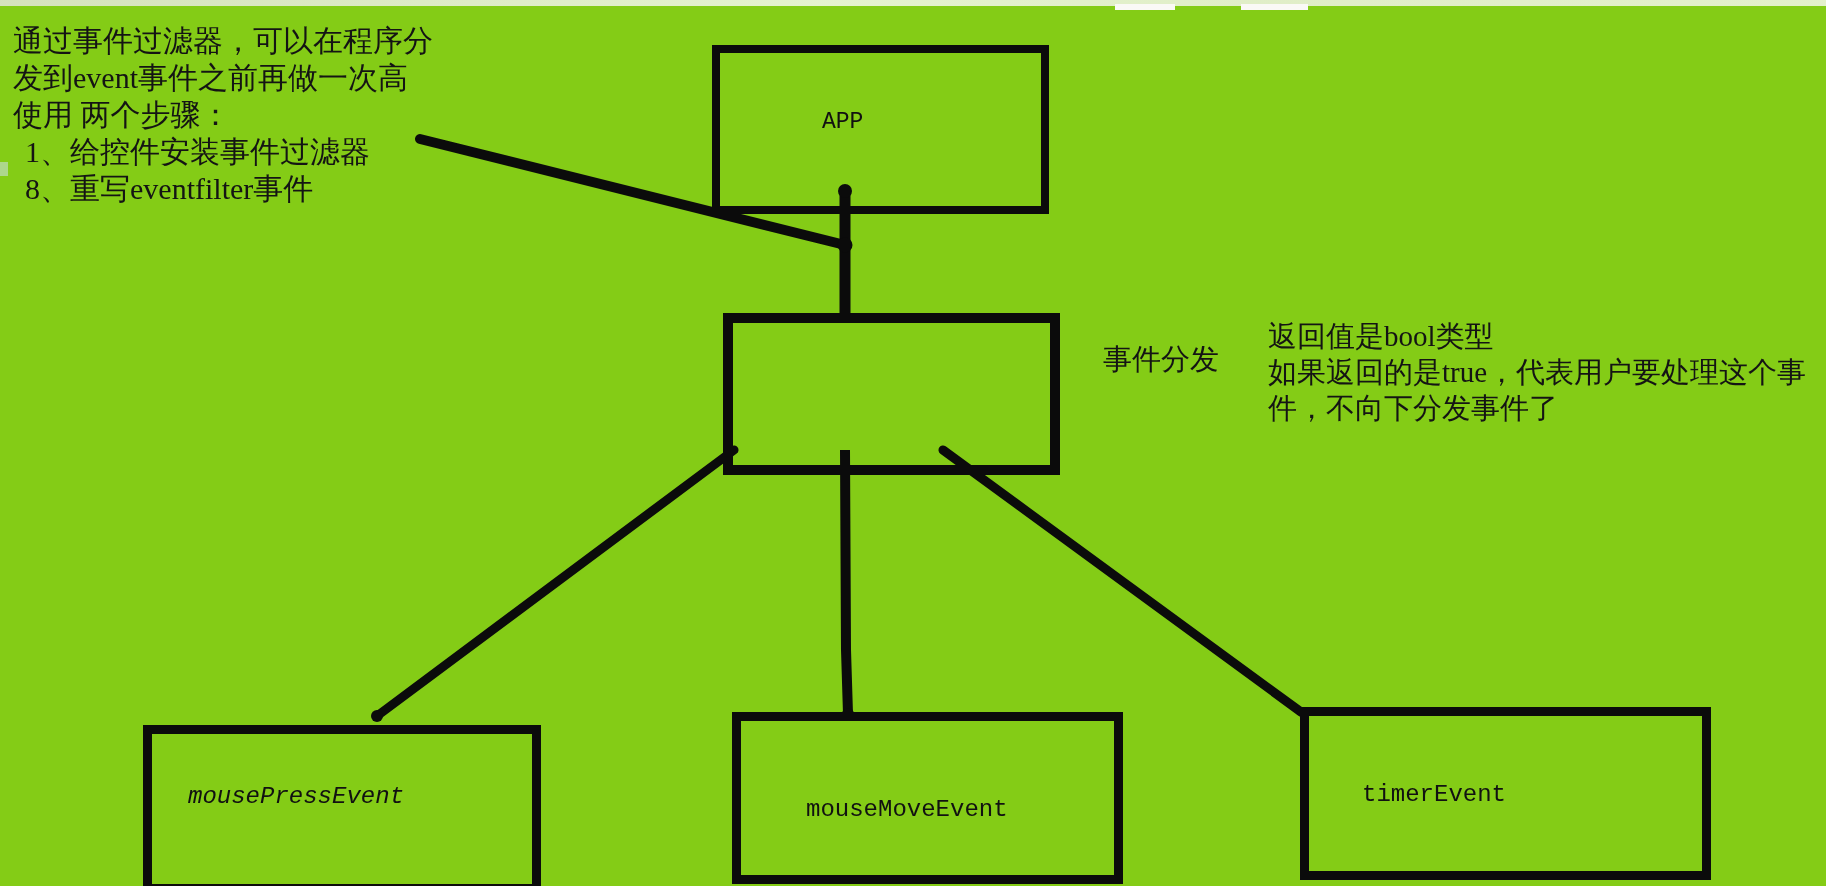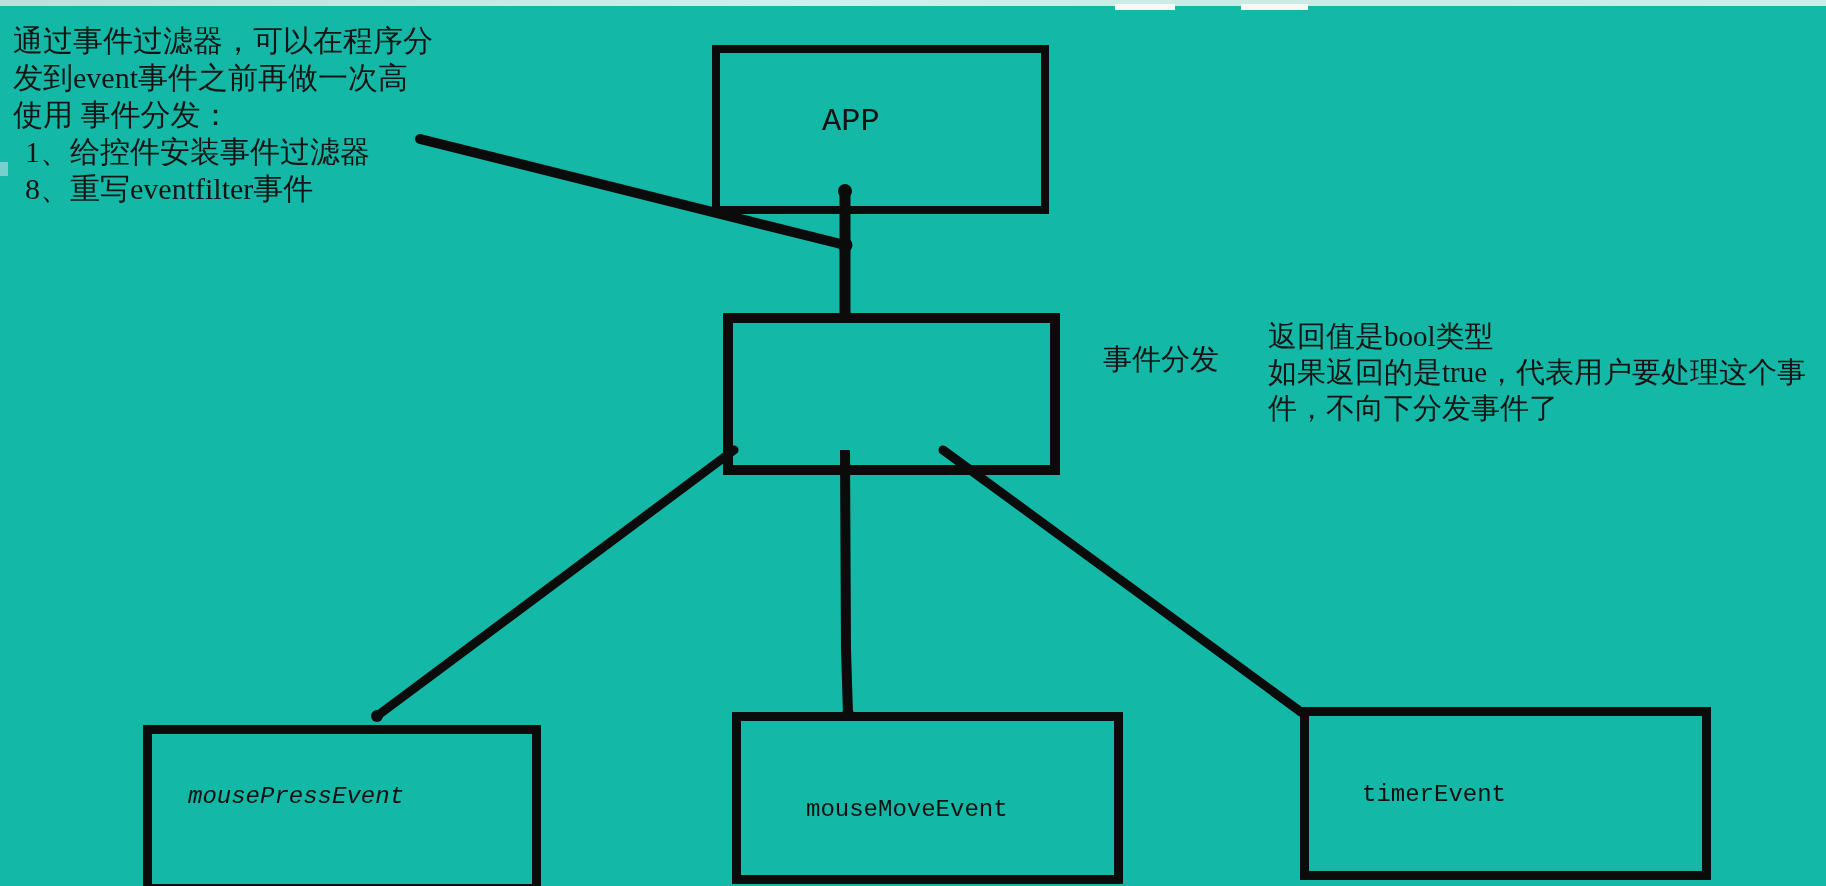"通过事件过滤器，可以在程序分" .canvas { background: #14b8a6 -> #84cc16 }
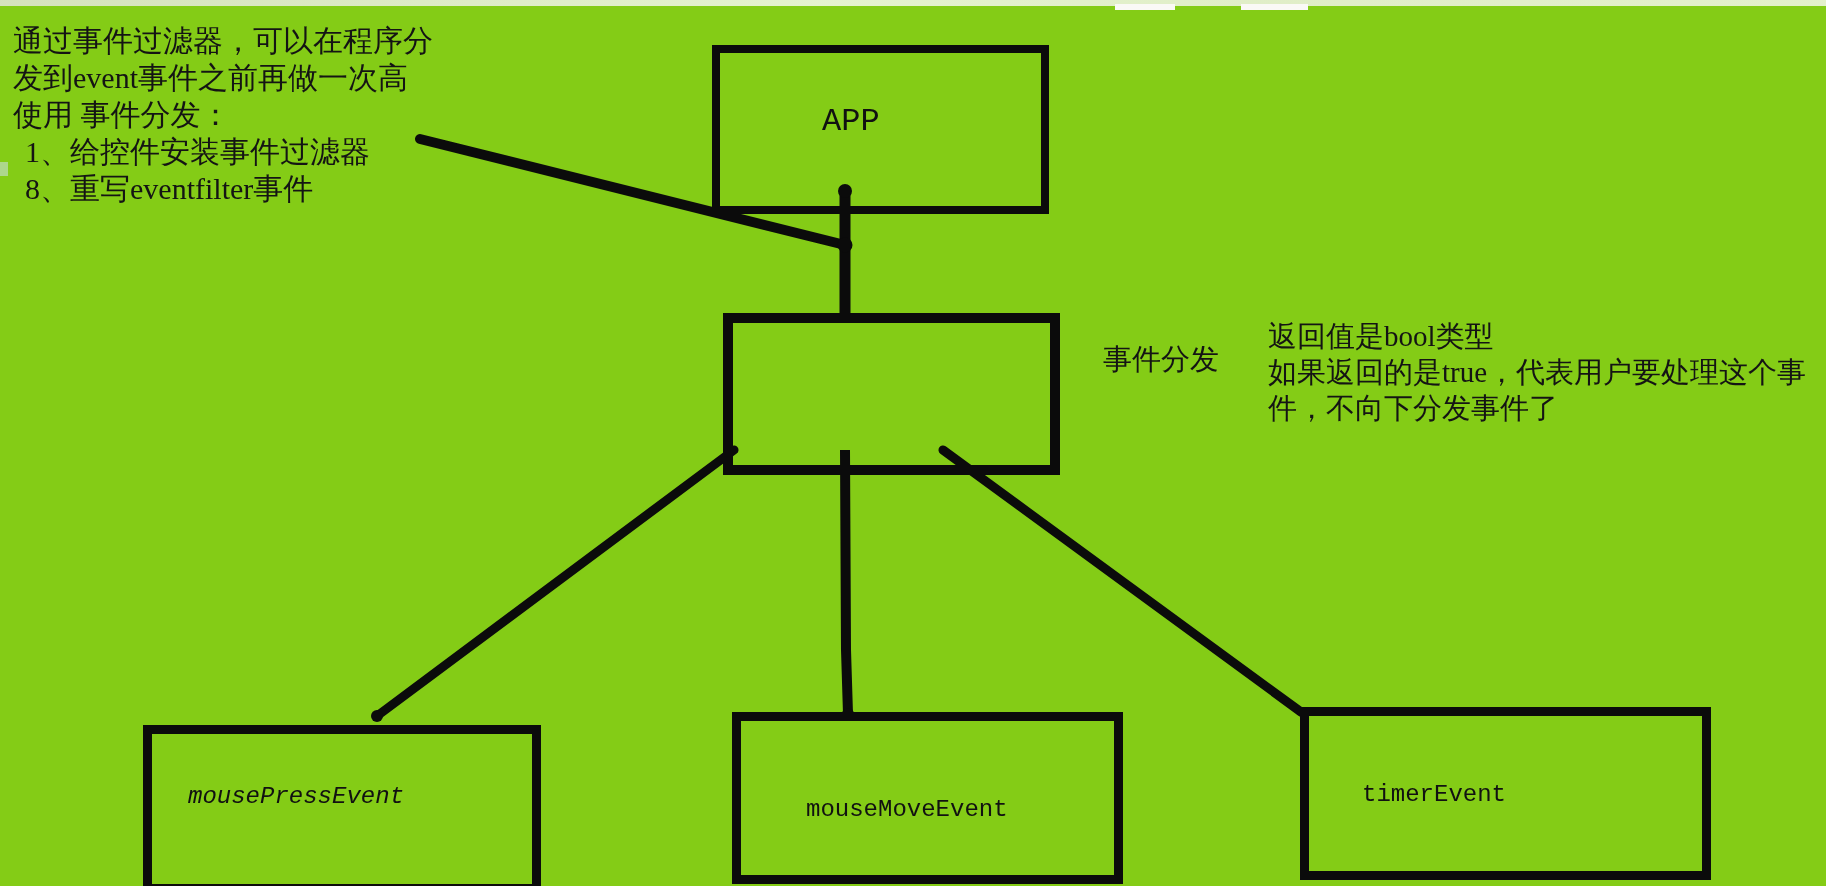"使用 事件分发：" div.ln { text: 事件分发 -> 两个步骤 }
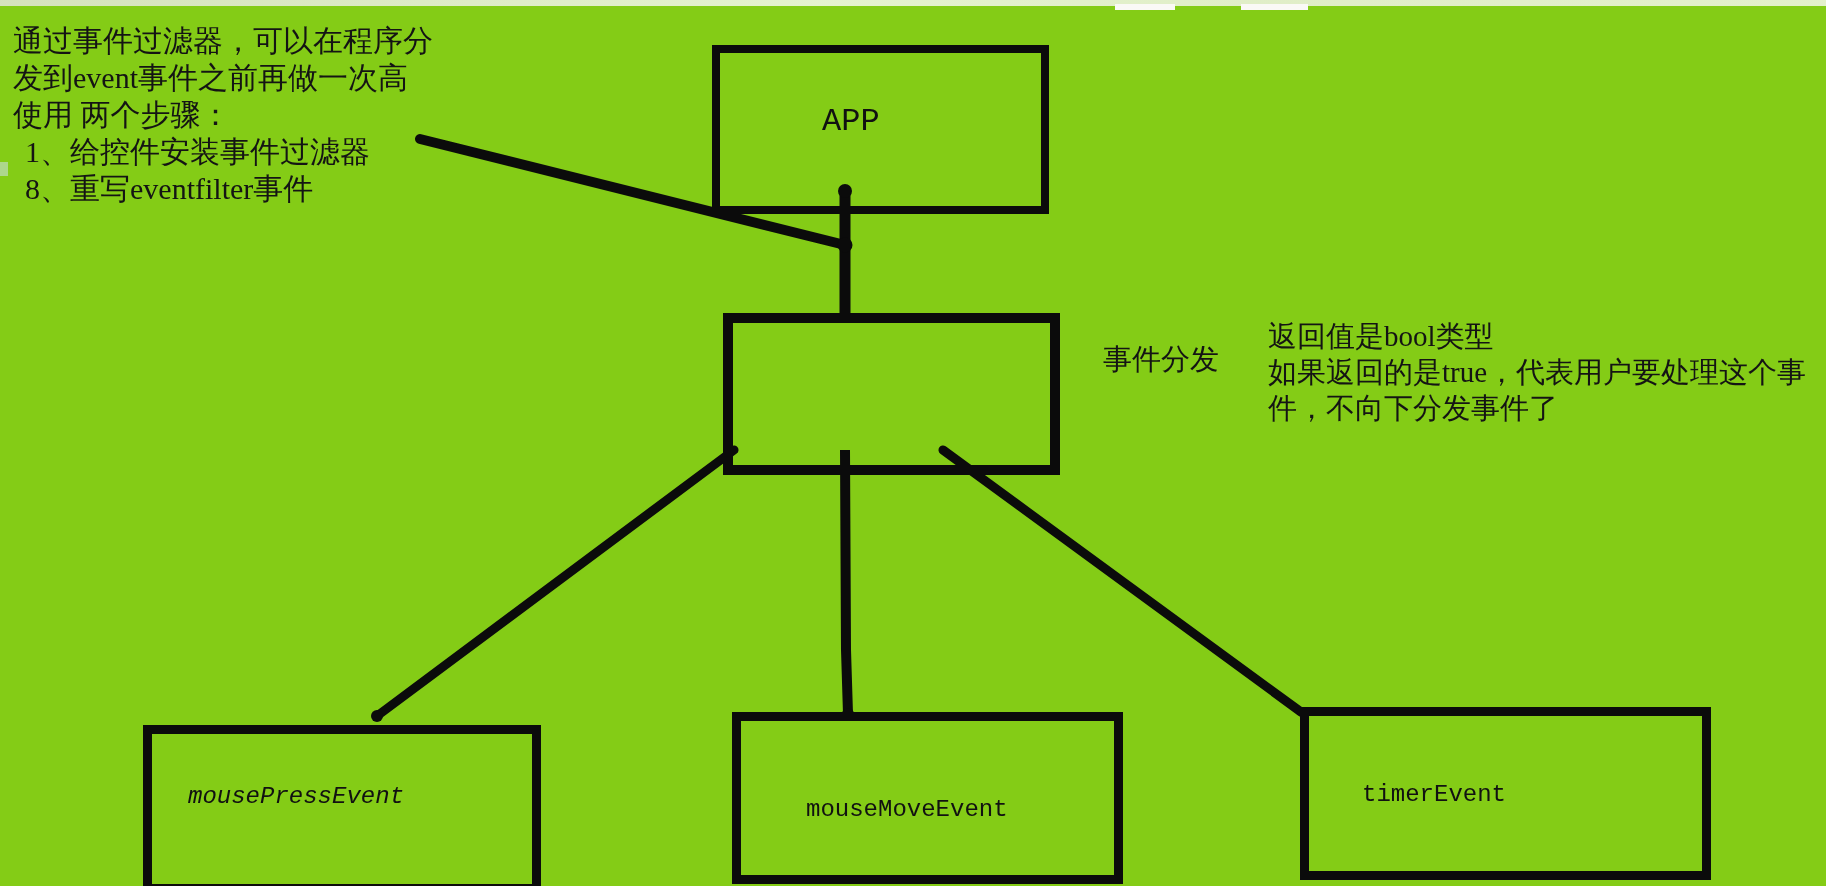"APP" .lbl-app { font-size: 32px -> 23px }
